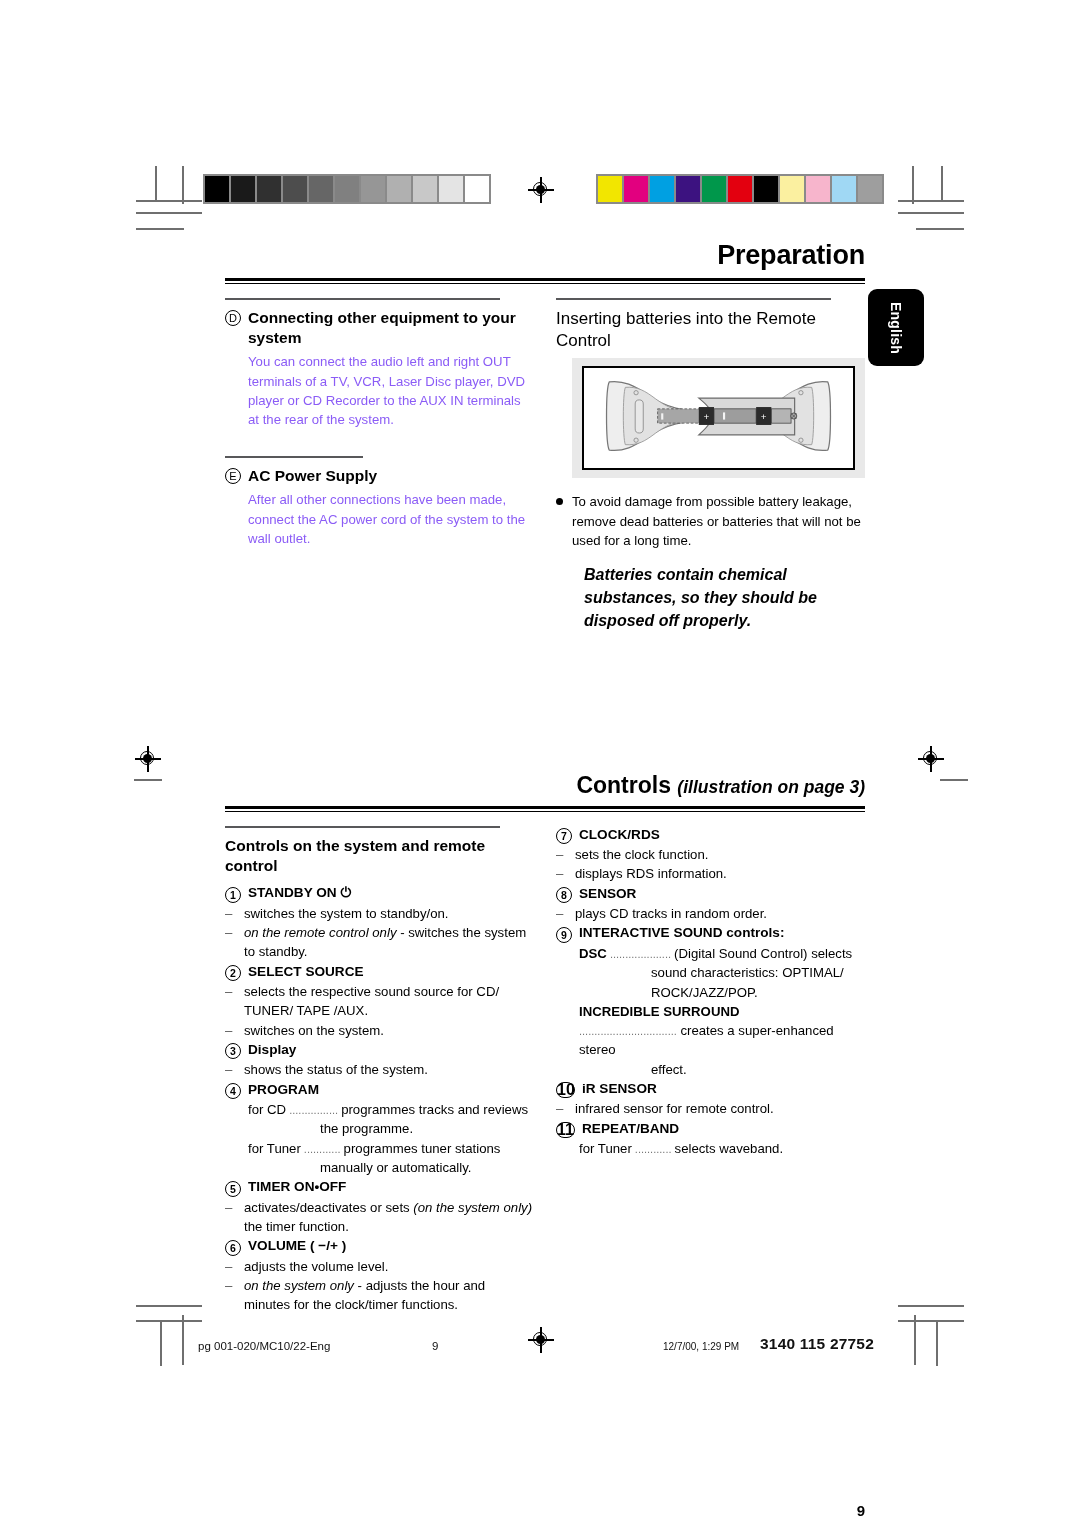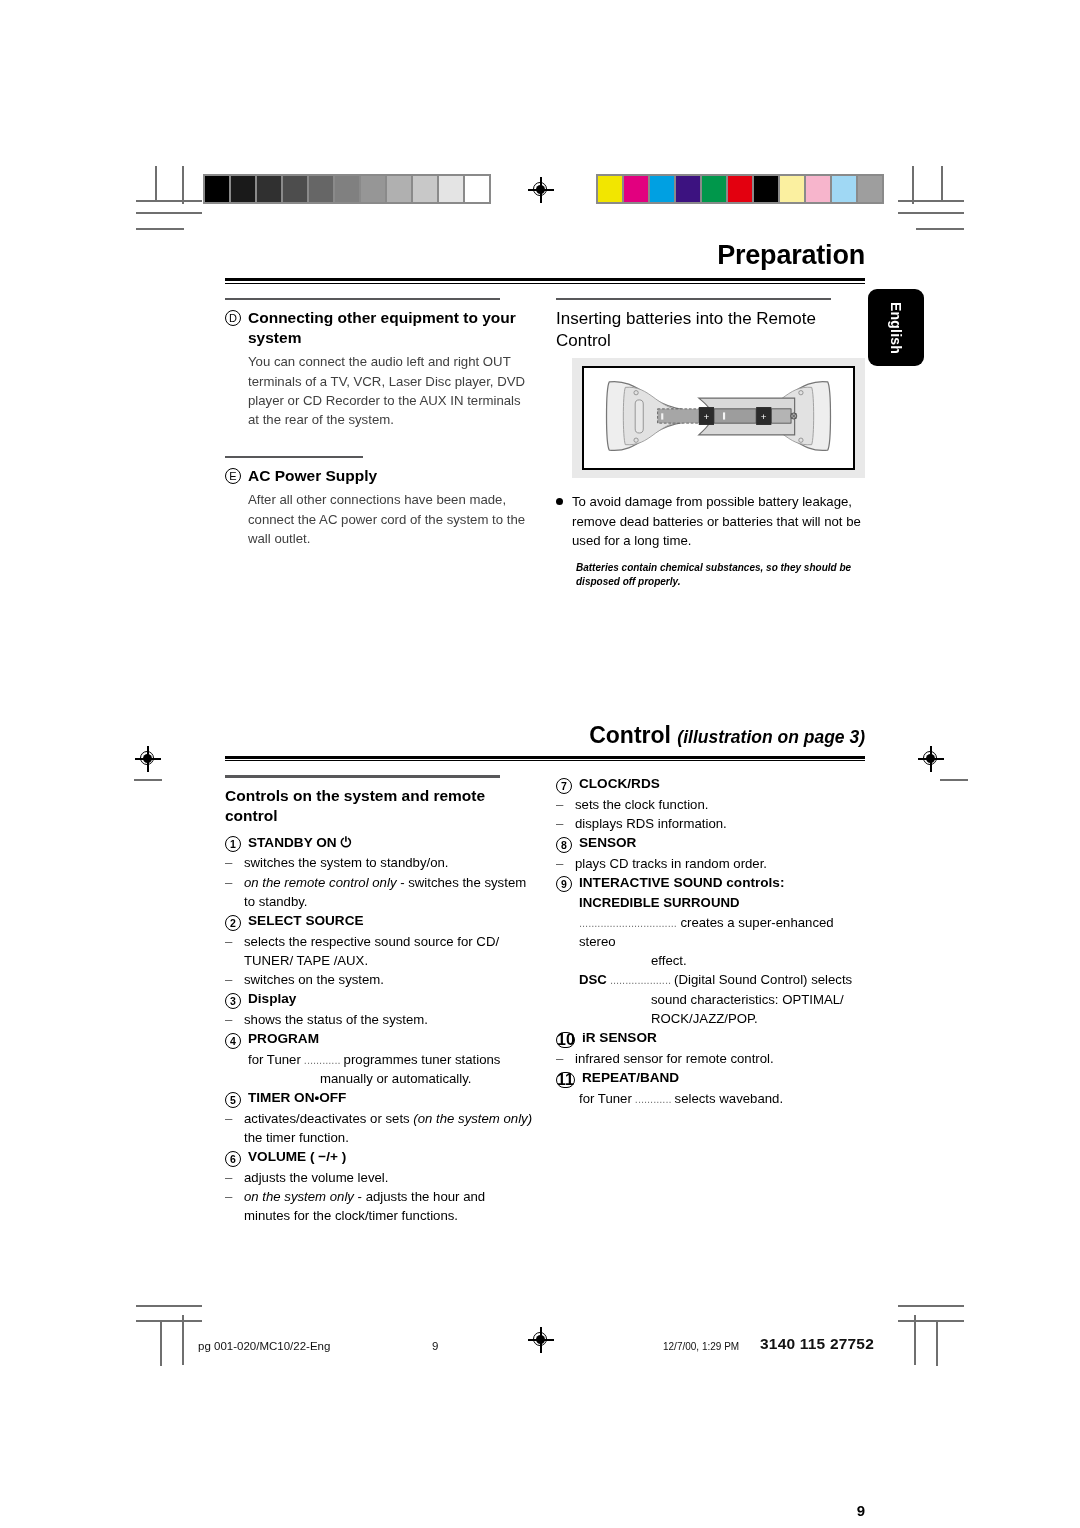"You can connect the audio" p.body { color: #404040 -> #8b5cf6 }
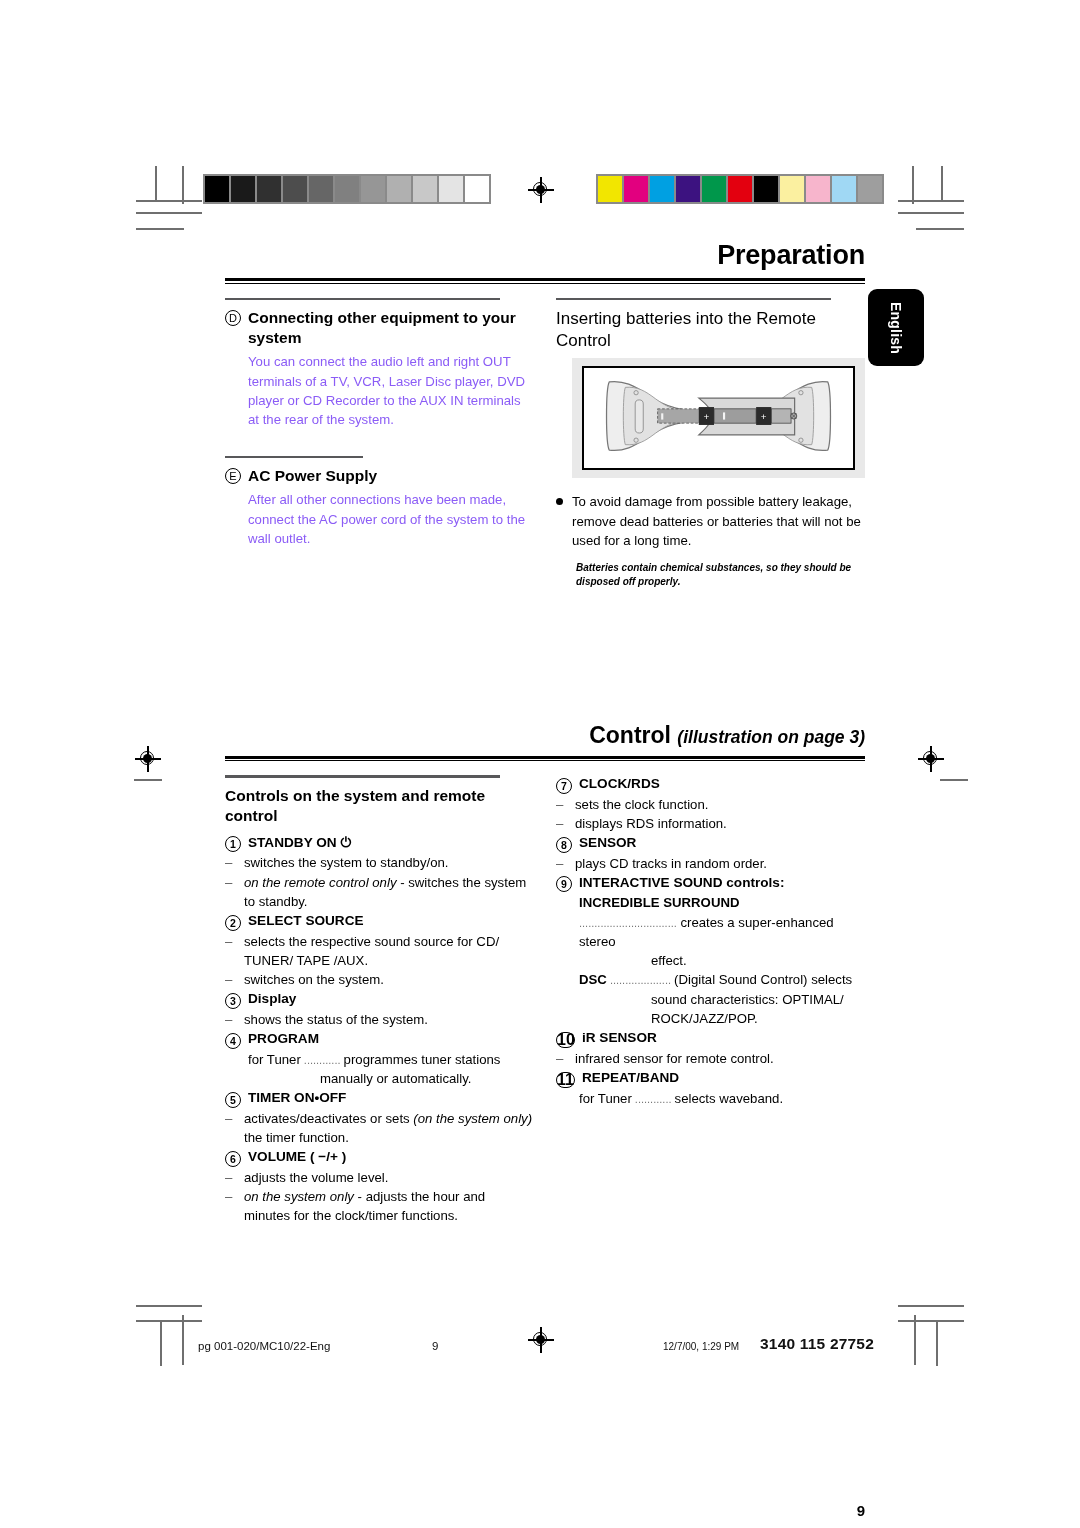"Batteries contain chemical substances," .warn { font-size: 10px -> 16px; margin: 4px -> 12px }
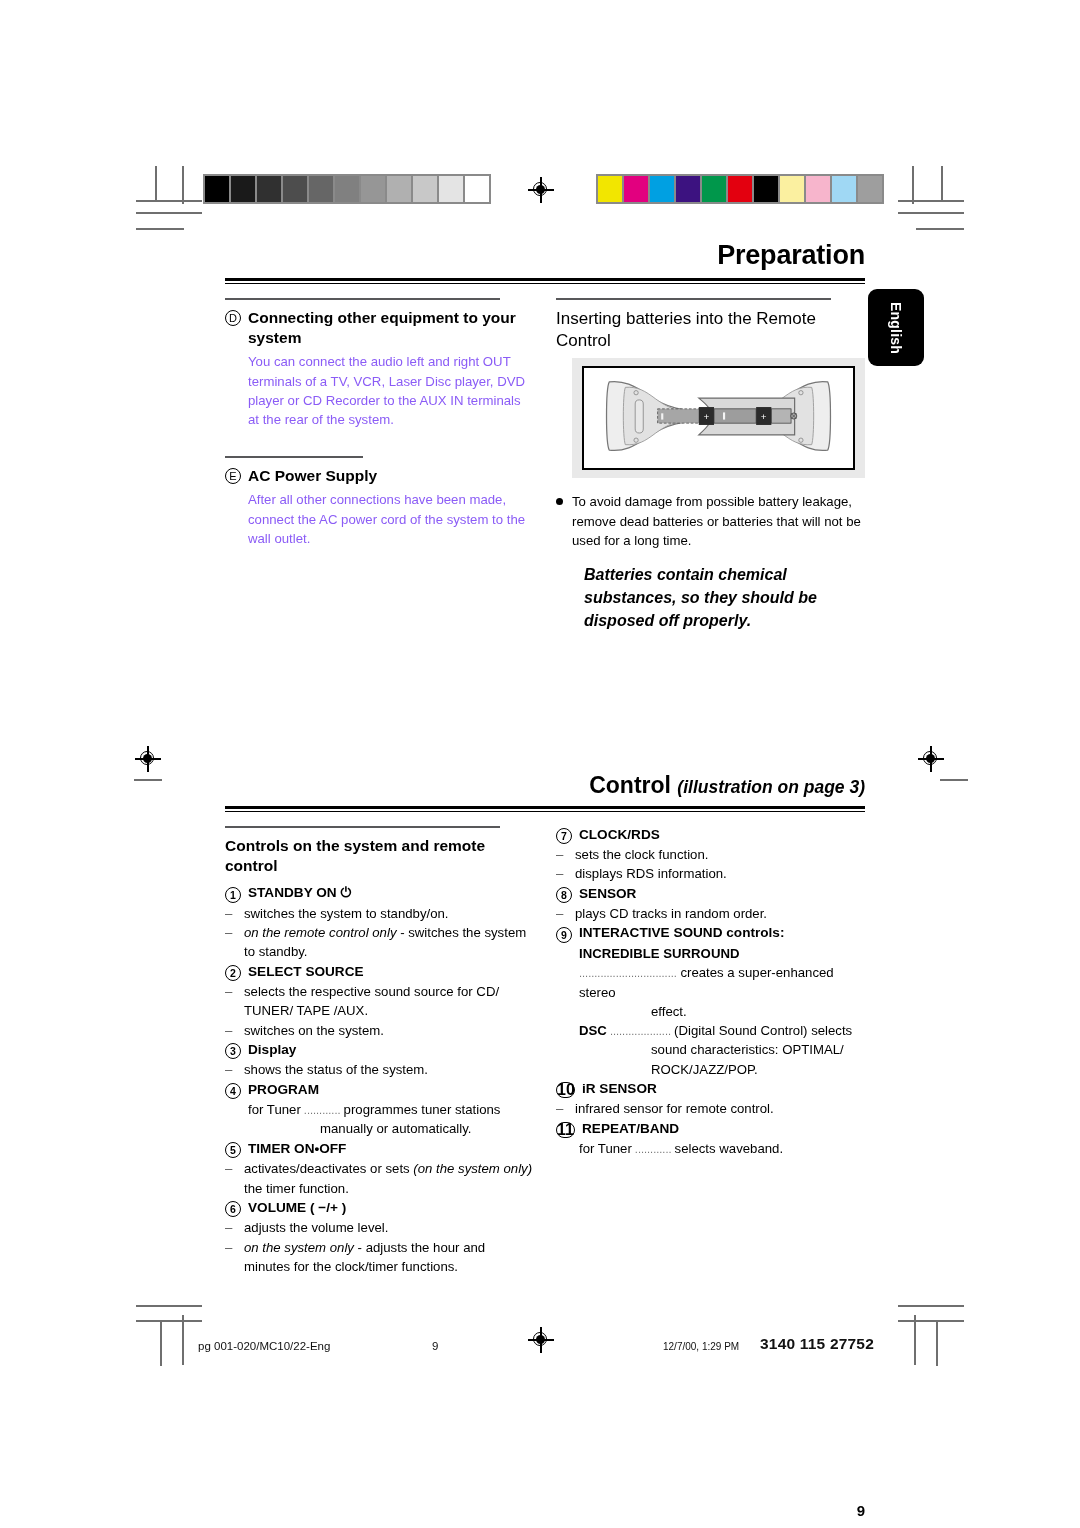"Control" b { text: Control -> Controls }
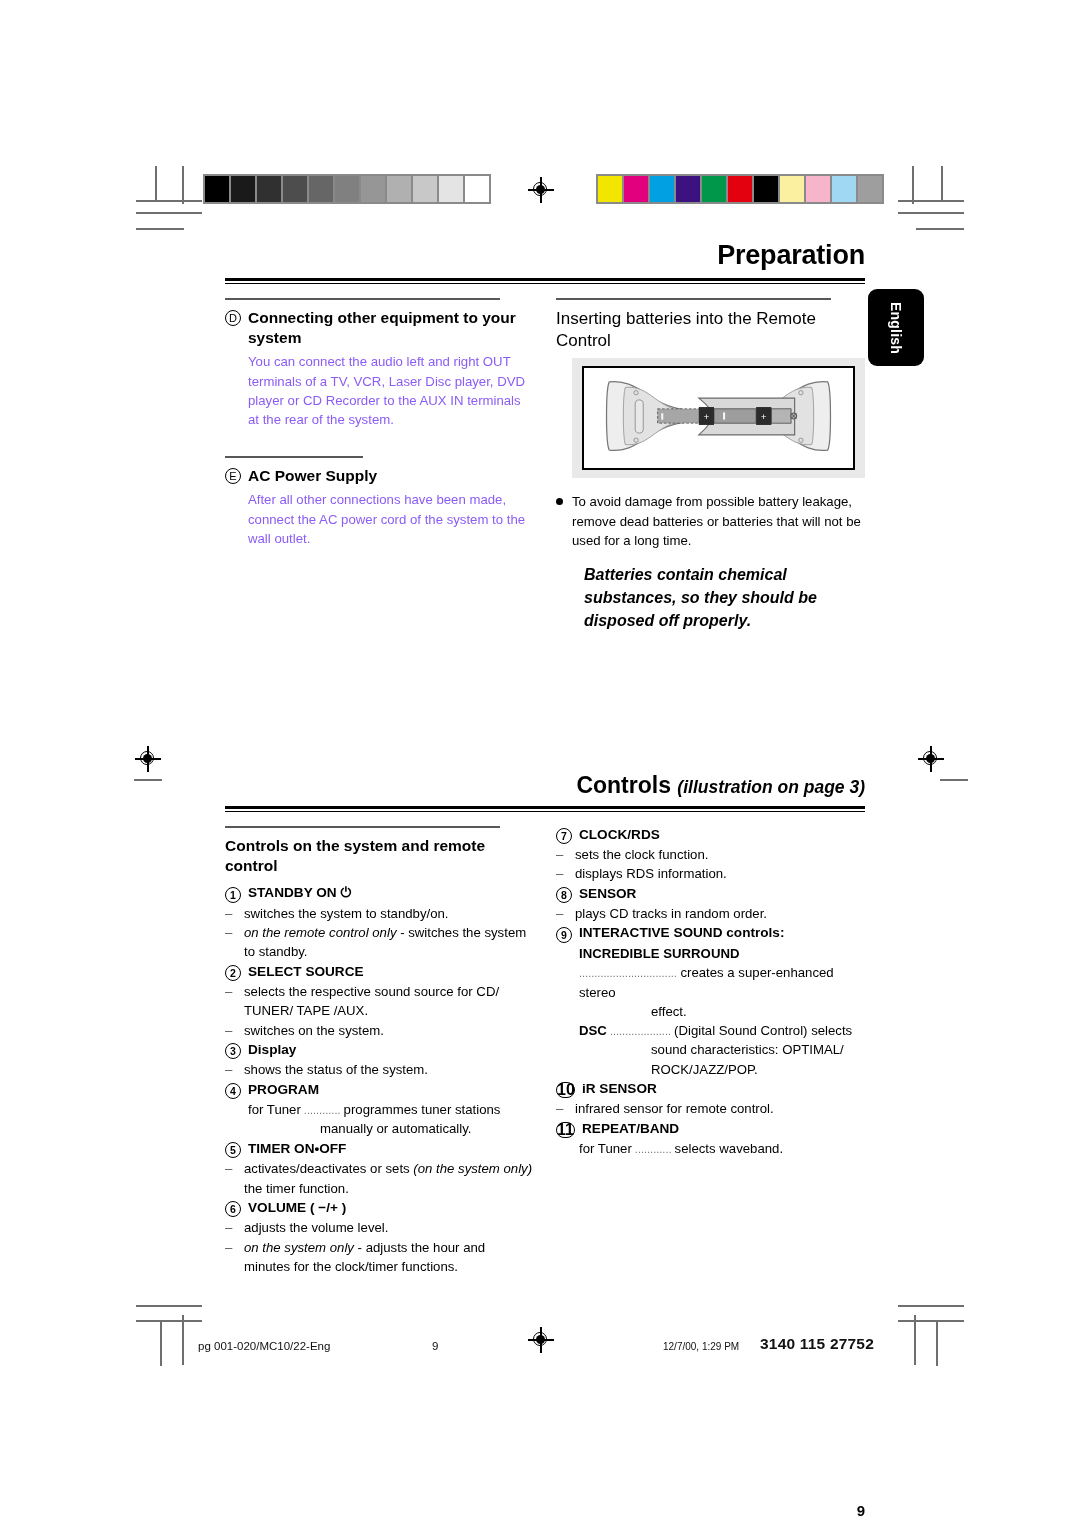"INCREDIBLE SURROUND" div.sub-row { order: before "DSC .................... (Digital Sound" -> after "DSC .................... (Digital Sound" }
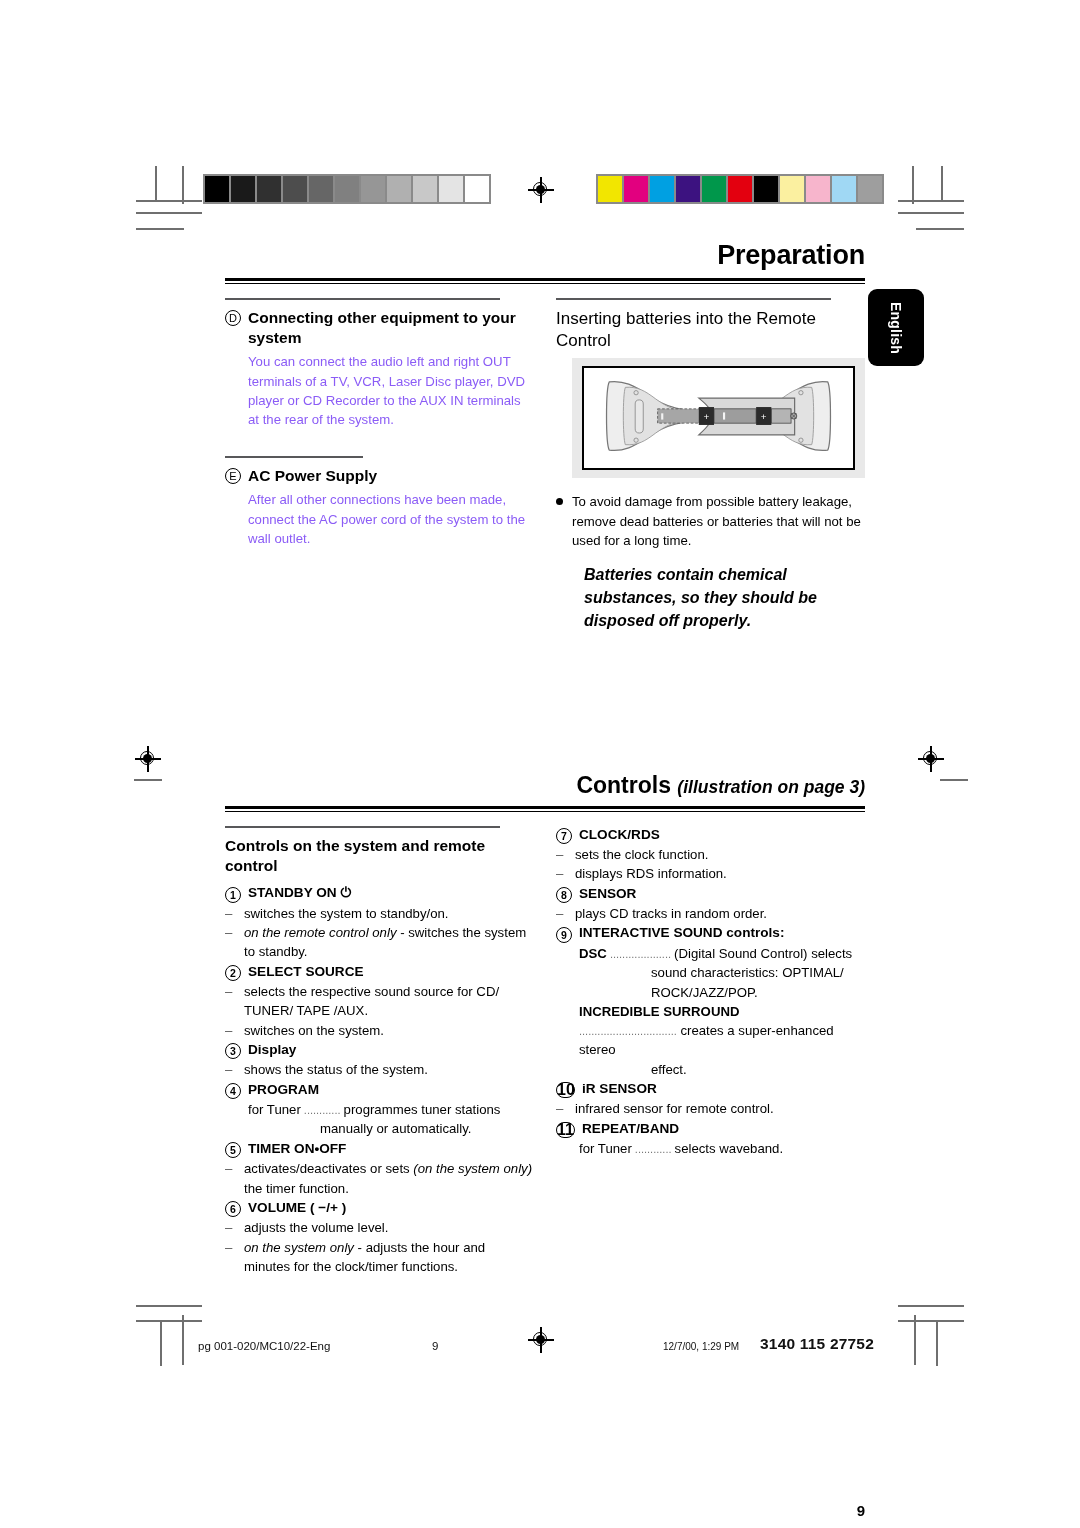"for CD ................ programmes" div.sub-row { html: none -> <div><span>for CD</span><span> ................ </span><span>programmes tracks and reviews</span><span>the programme.</span></div> }
